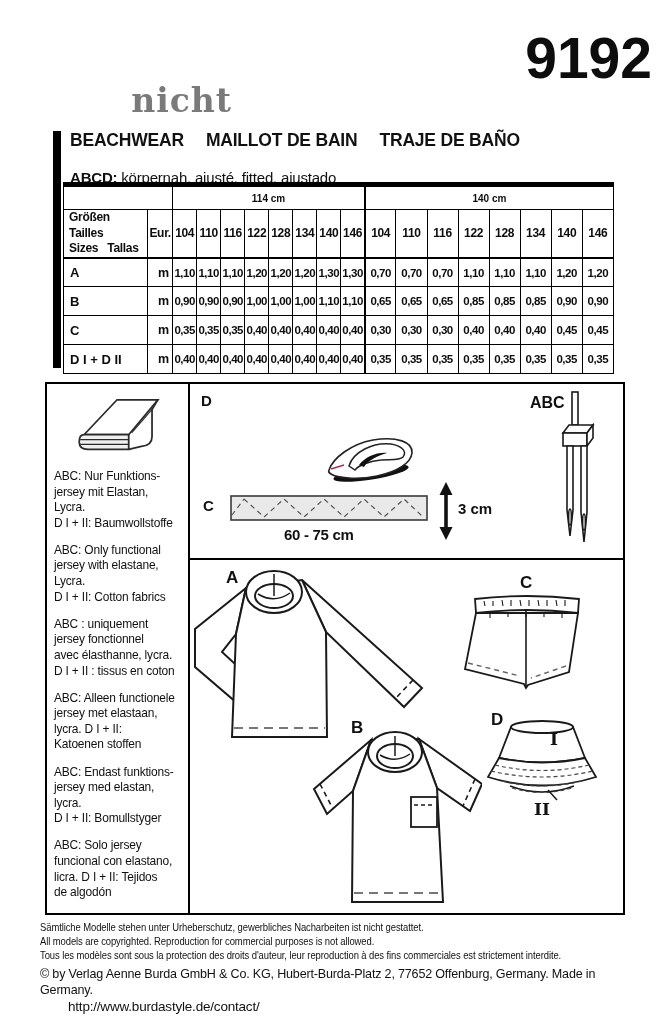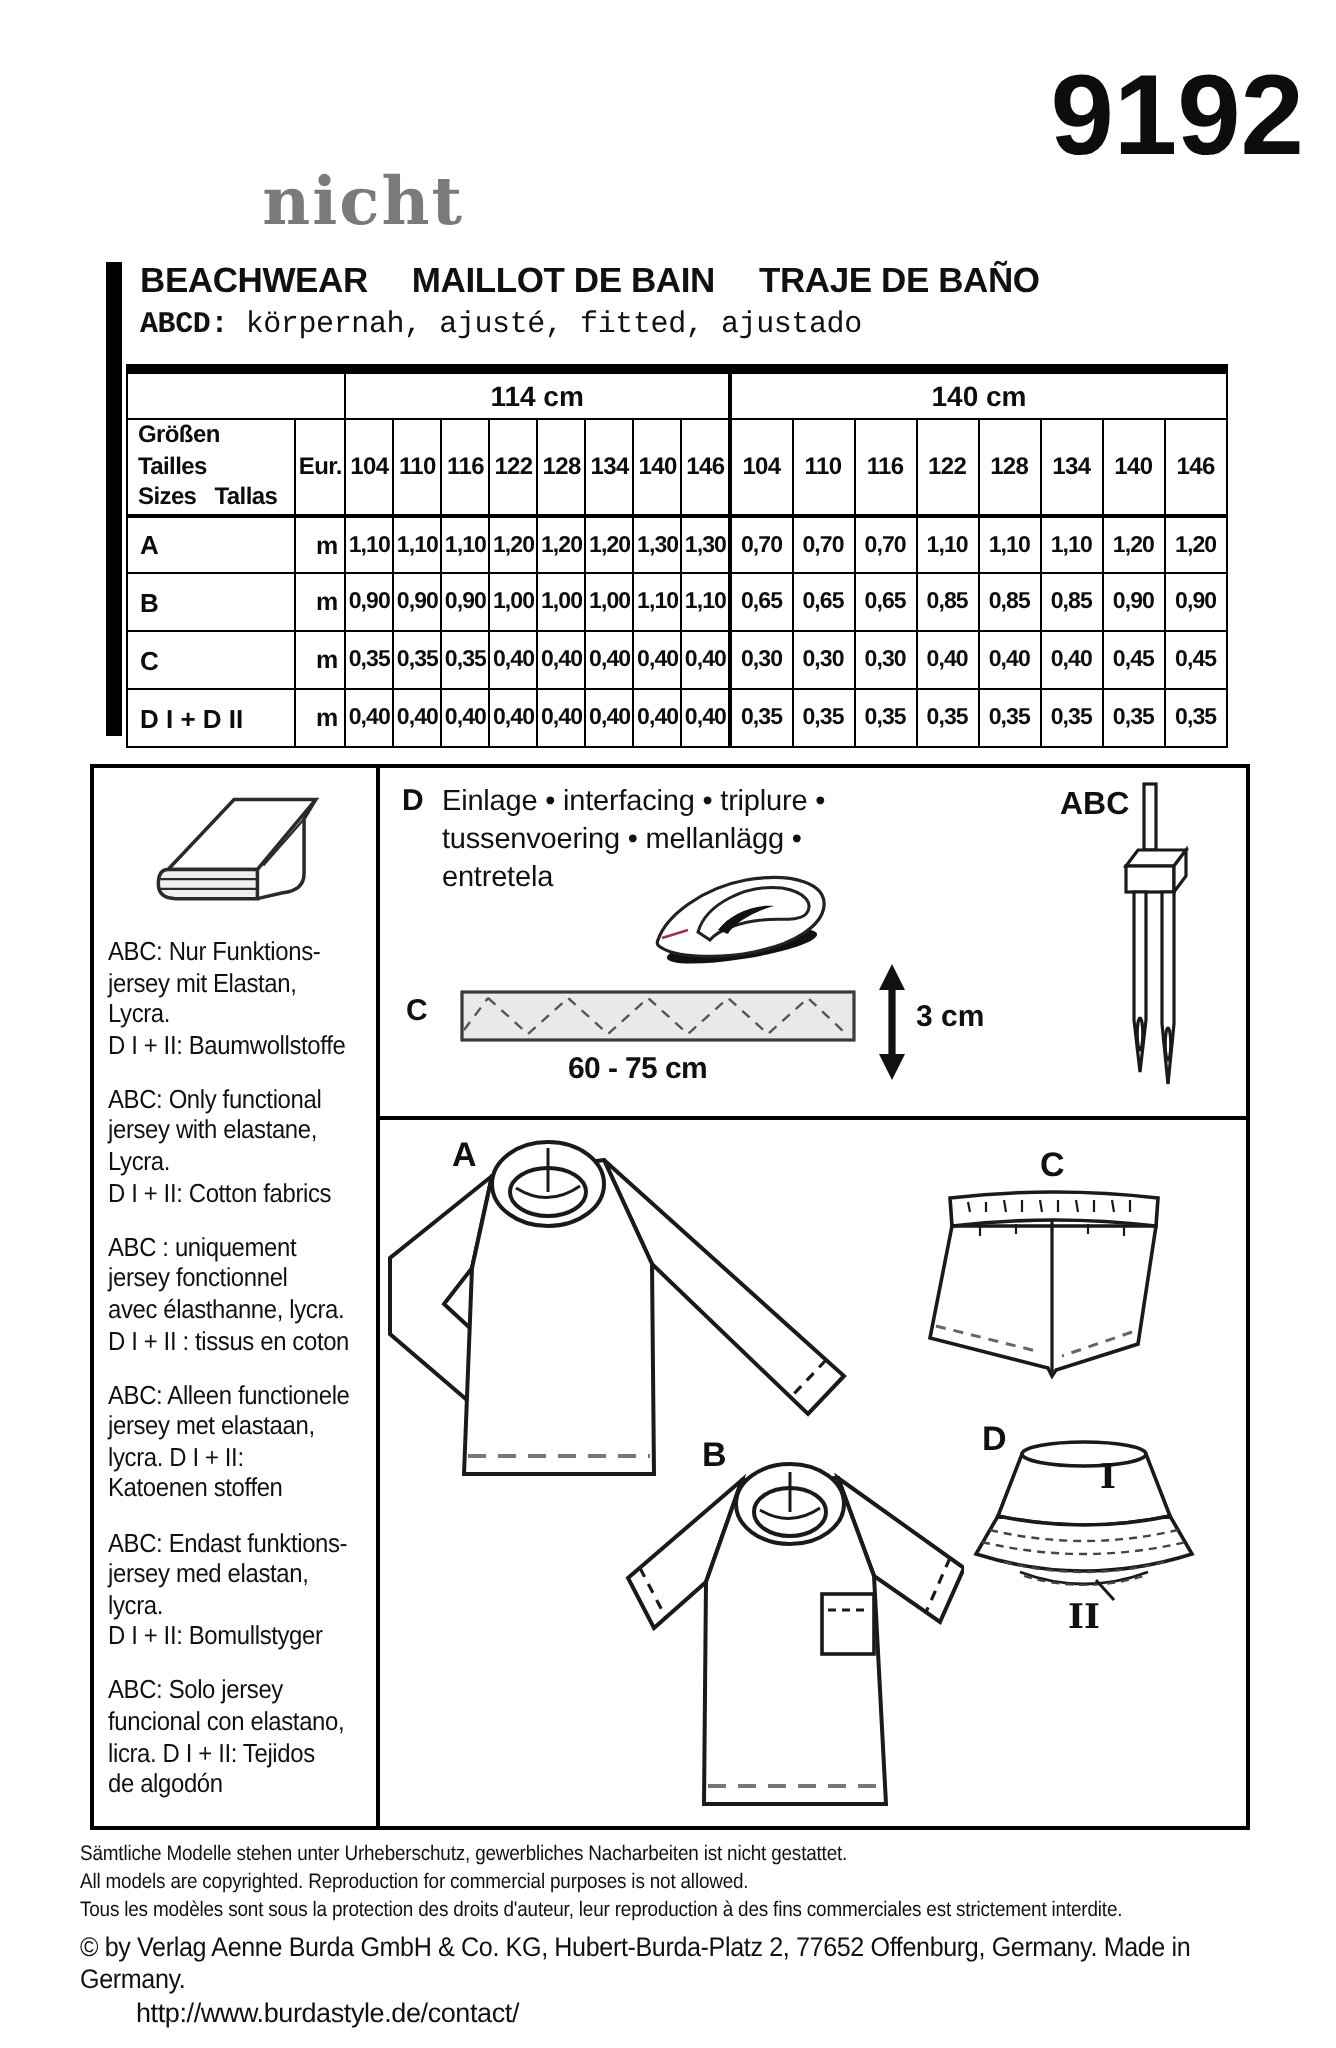"ABCD: körpernah, ajusté, fitted," .title-sub { font-family: Liberation Mono, monospace -> none; margin-top: 3px -> 18px }
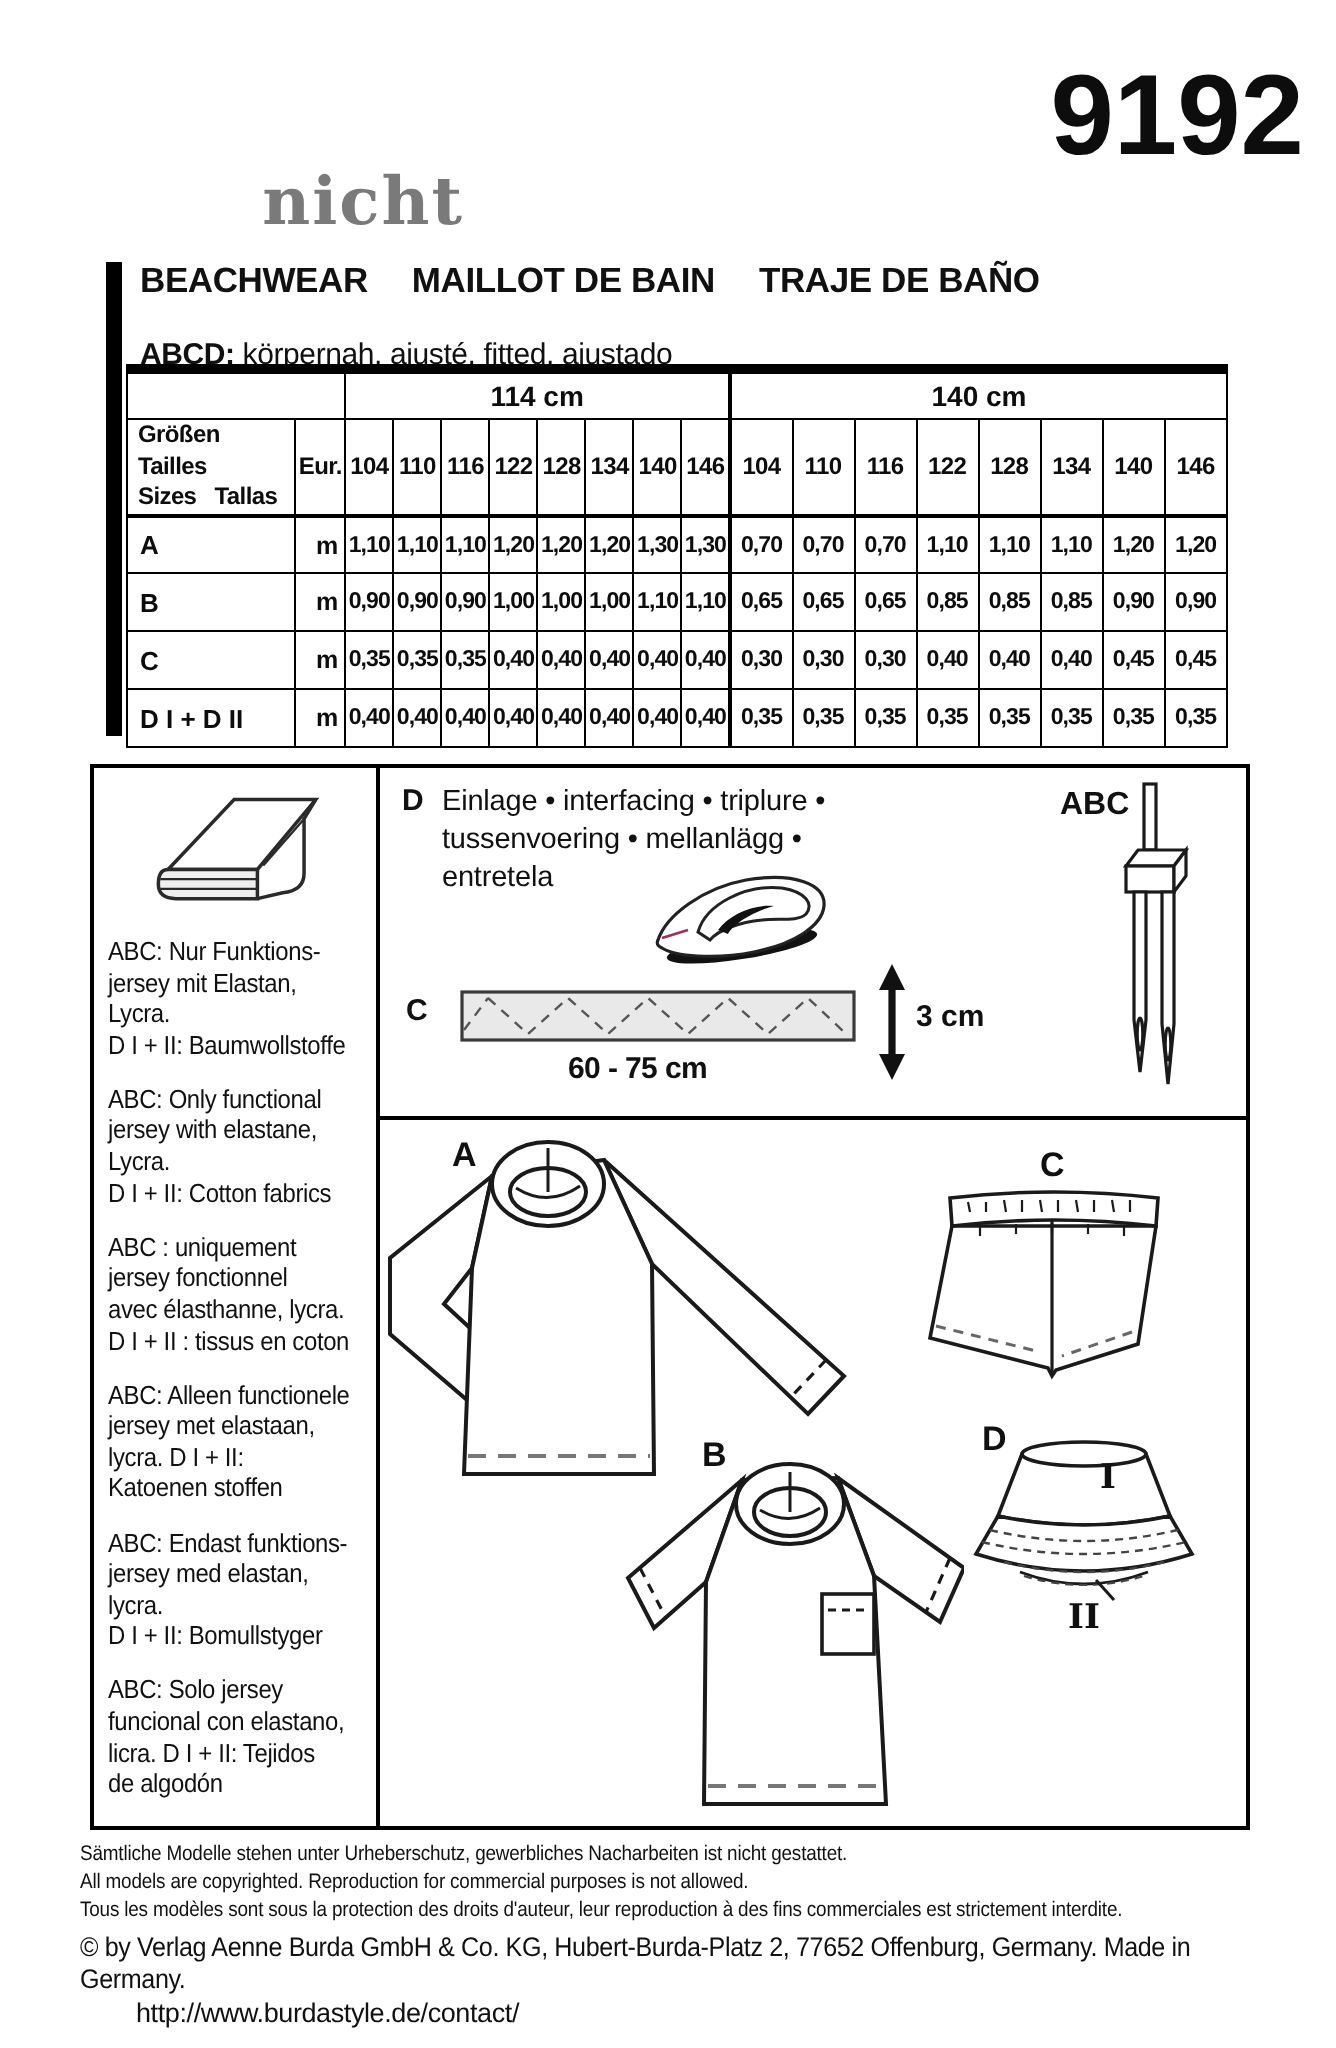"114 cm" .gh-row th { font-size: 14px -> 10px }
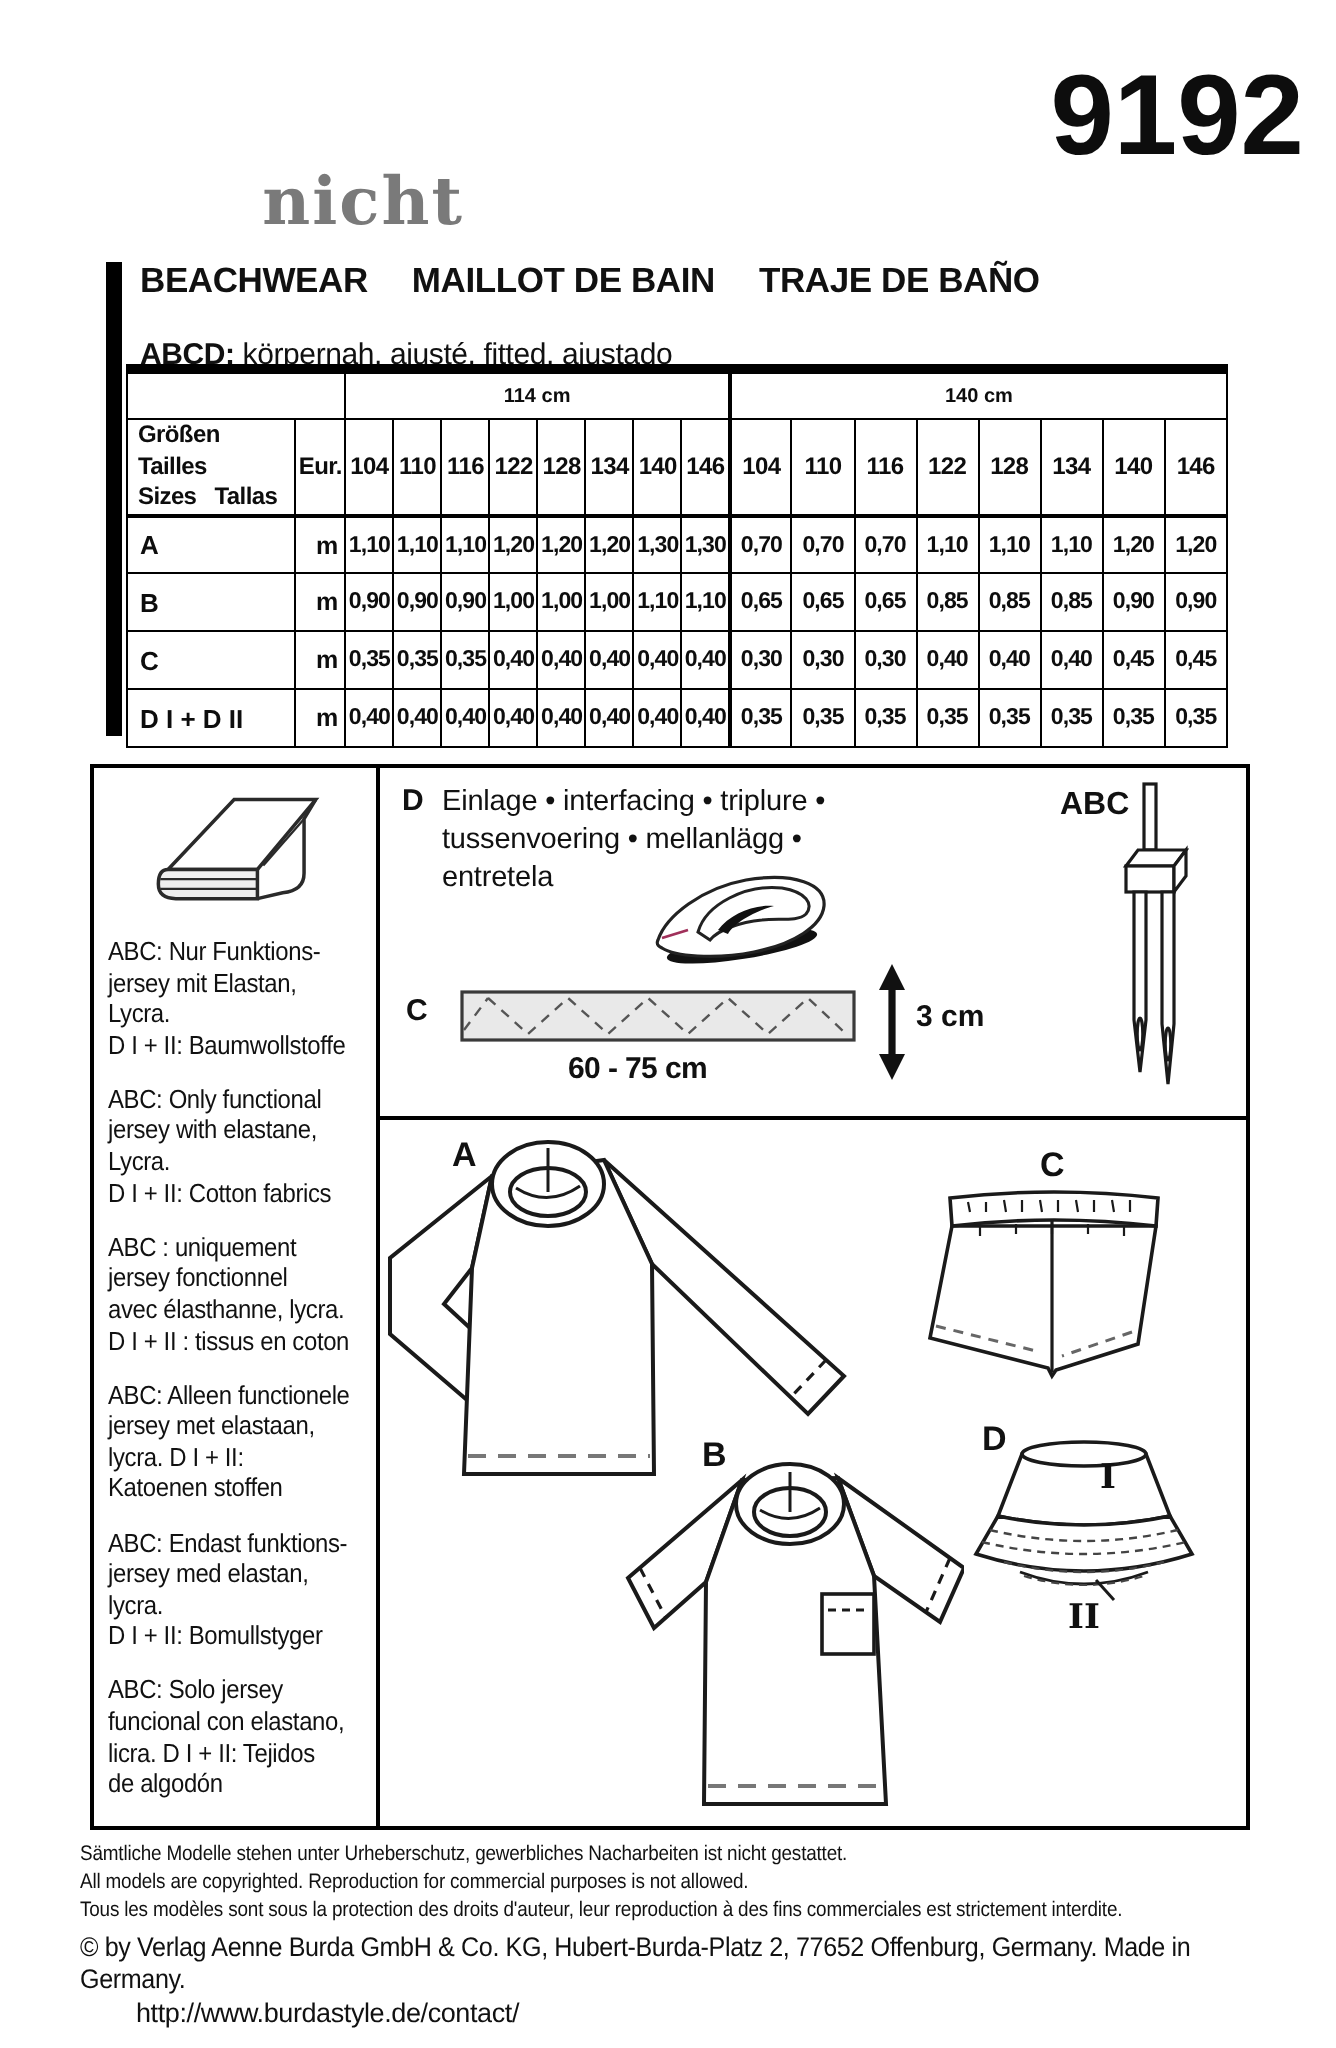"Einlage • interfacing • triplure" div.abs { html: <div>Einlage • interfacing • triplure • tussenvoering • mellanlägg • entretela</div> -> none }
